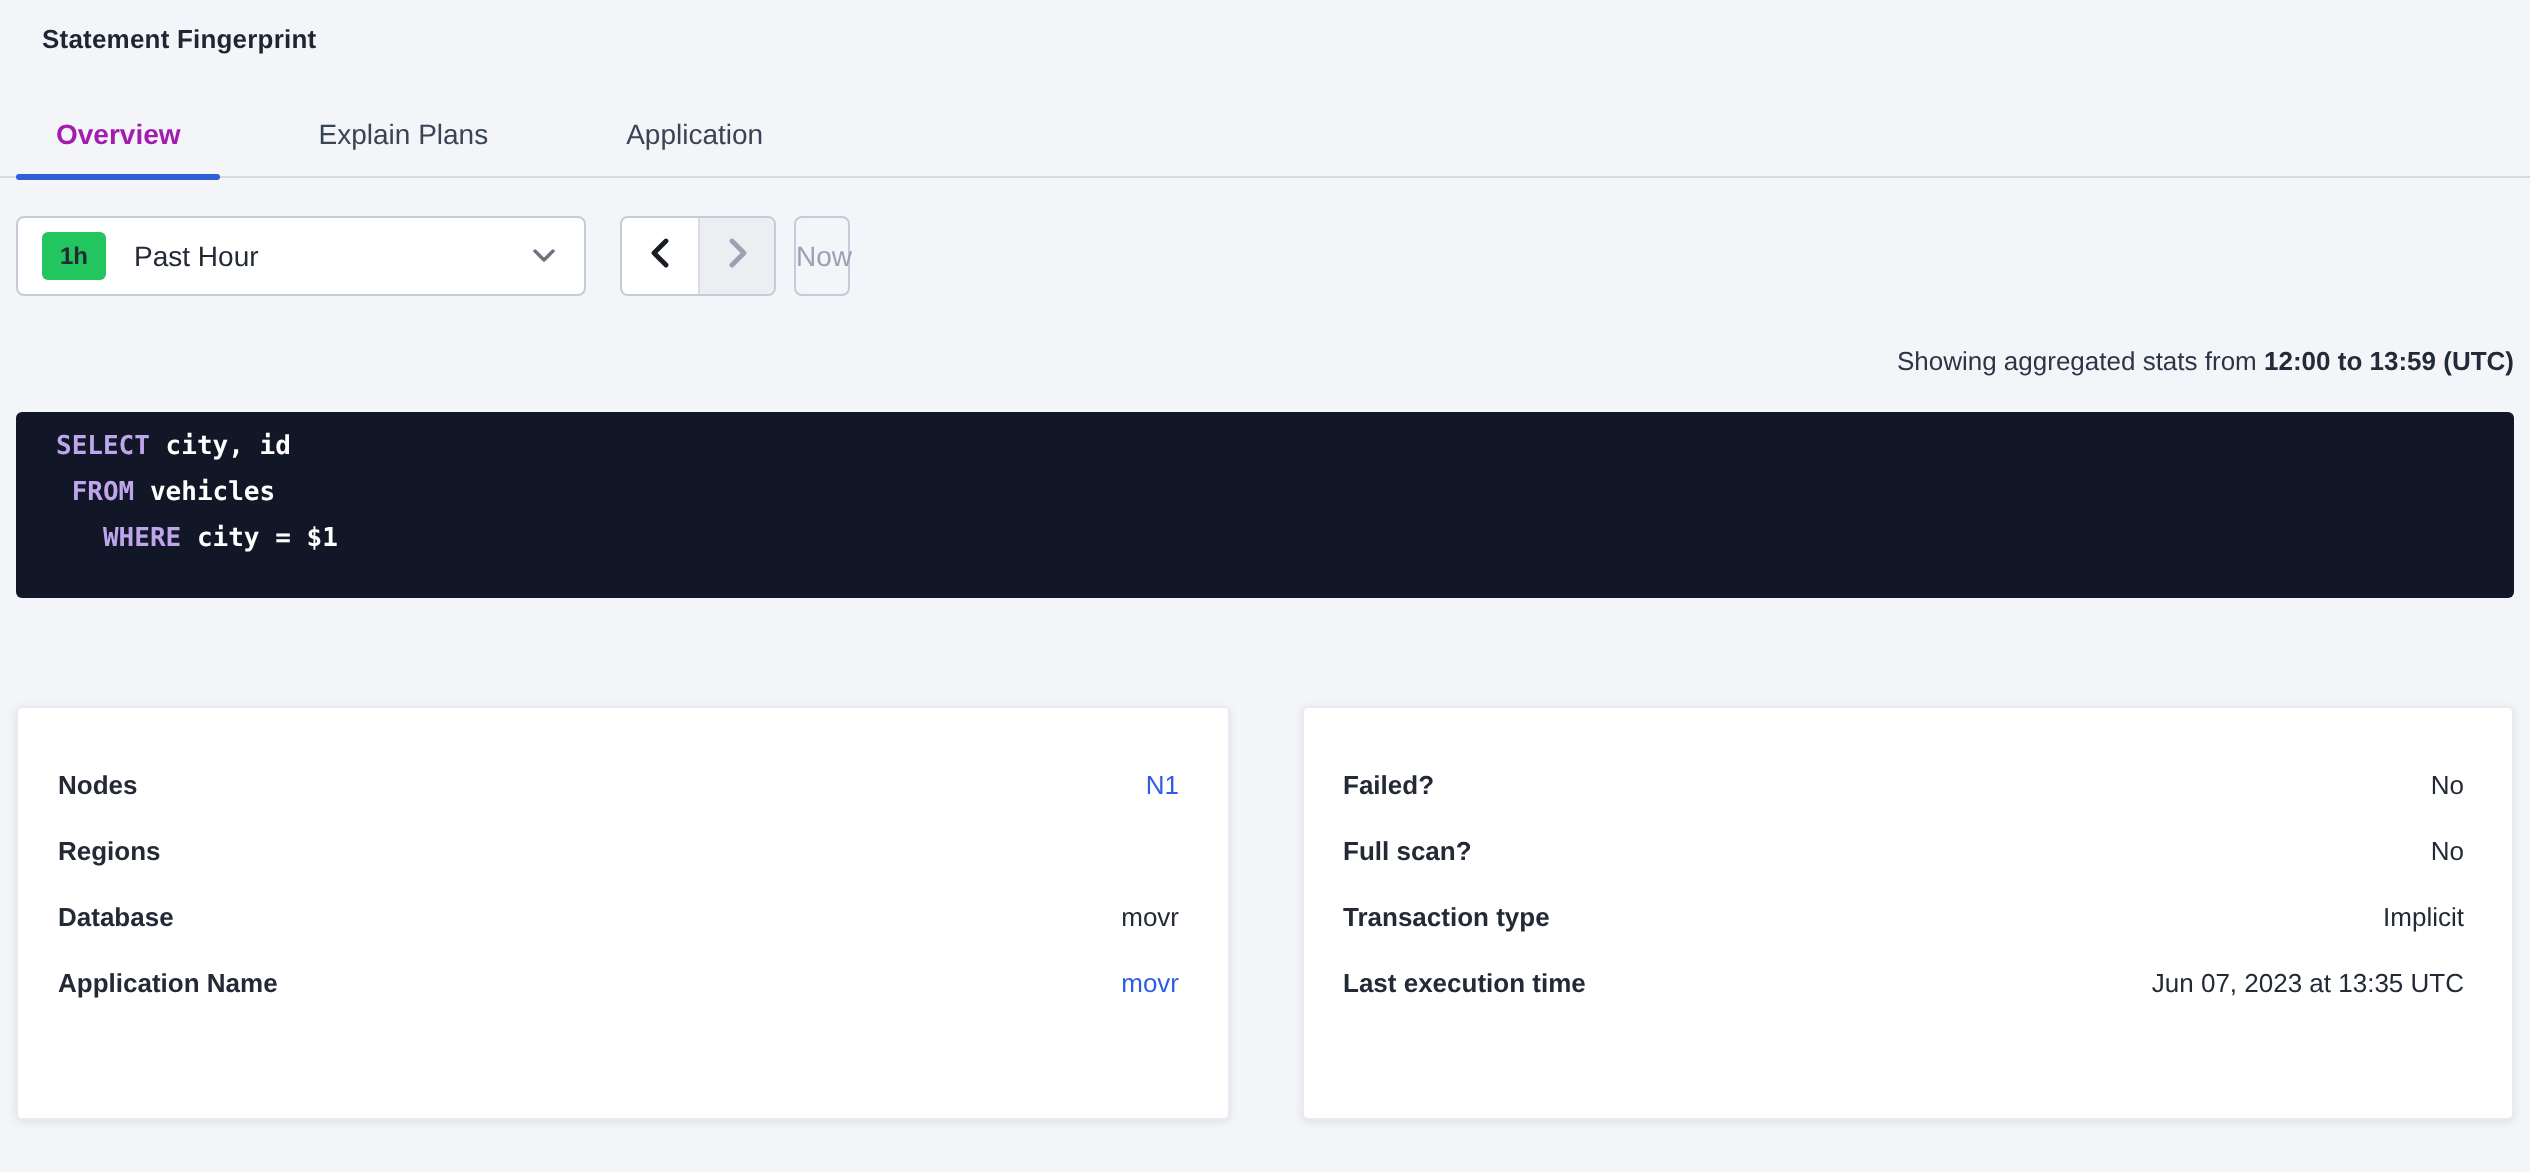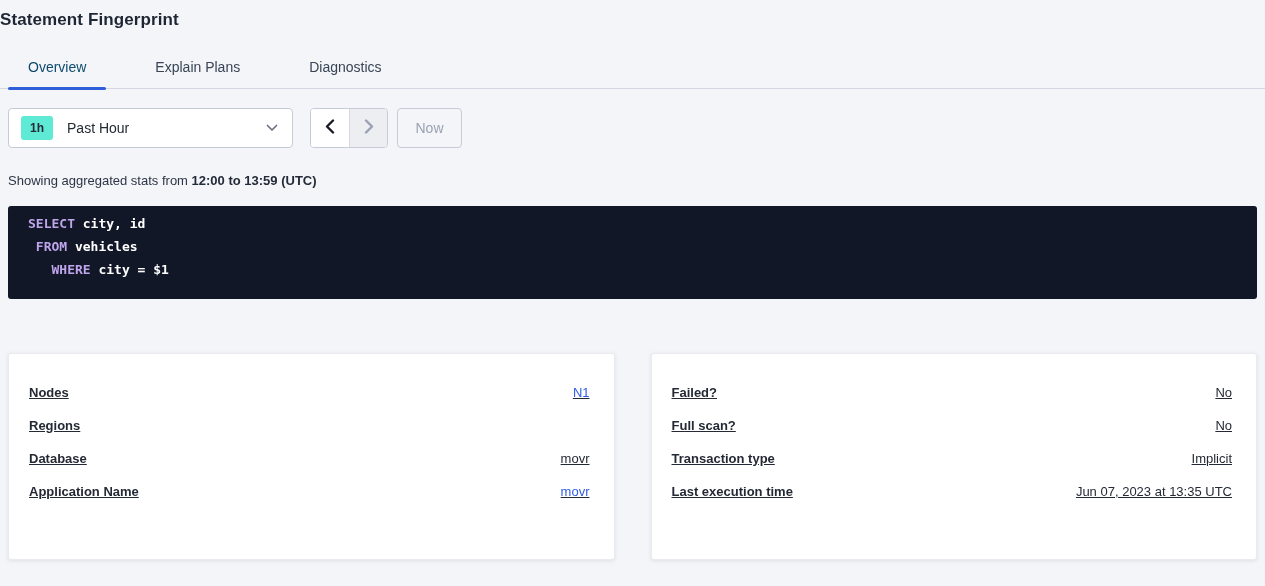"Statement Fingerprint" .page-title { font-size: 17px -> 13px; margin: 10px 0 0 -> 10px 21px 0 }
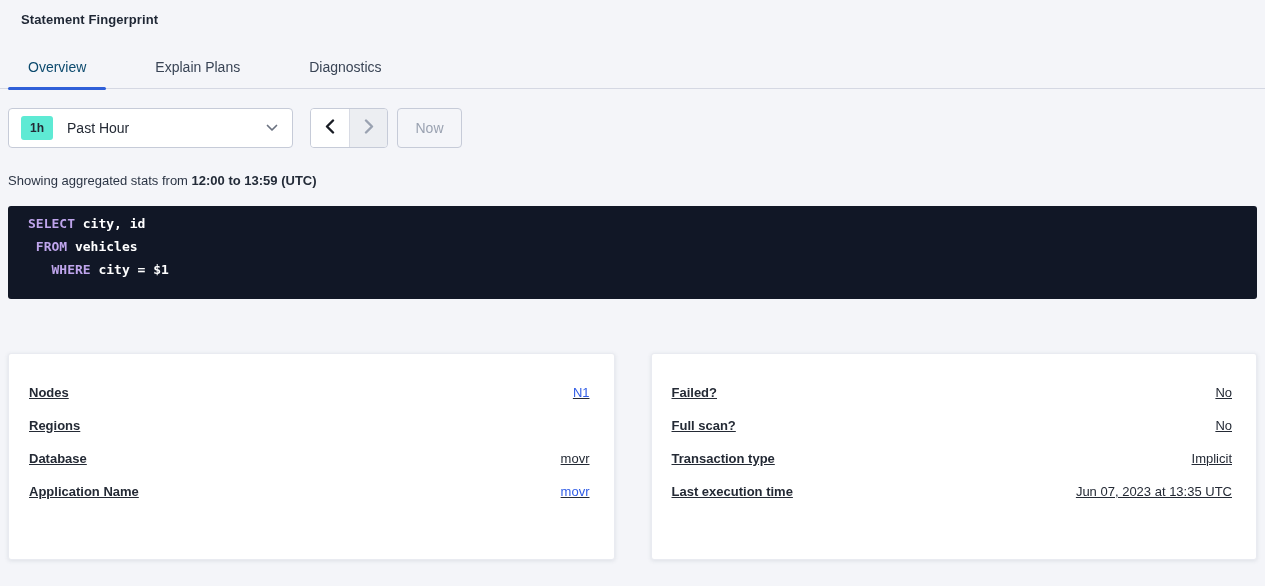"Overview" .tab.active { color: #0c4a6e -> #a21caf; font-weight: none -> bold }
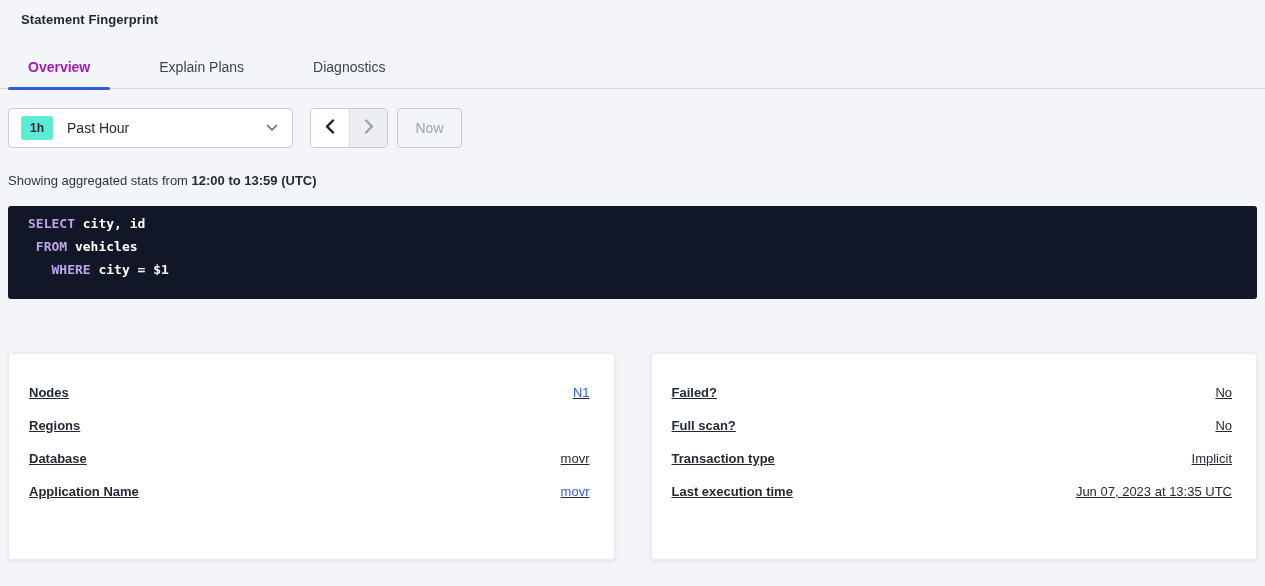"Diagnostics" div.tab { text: Diagnostics -> Application }
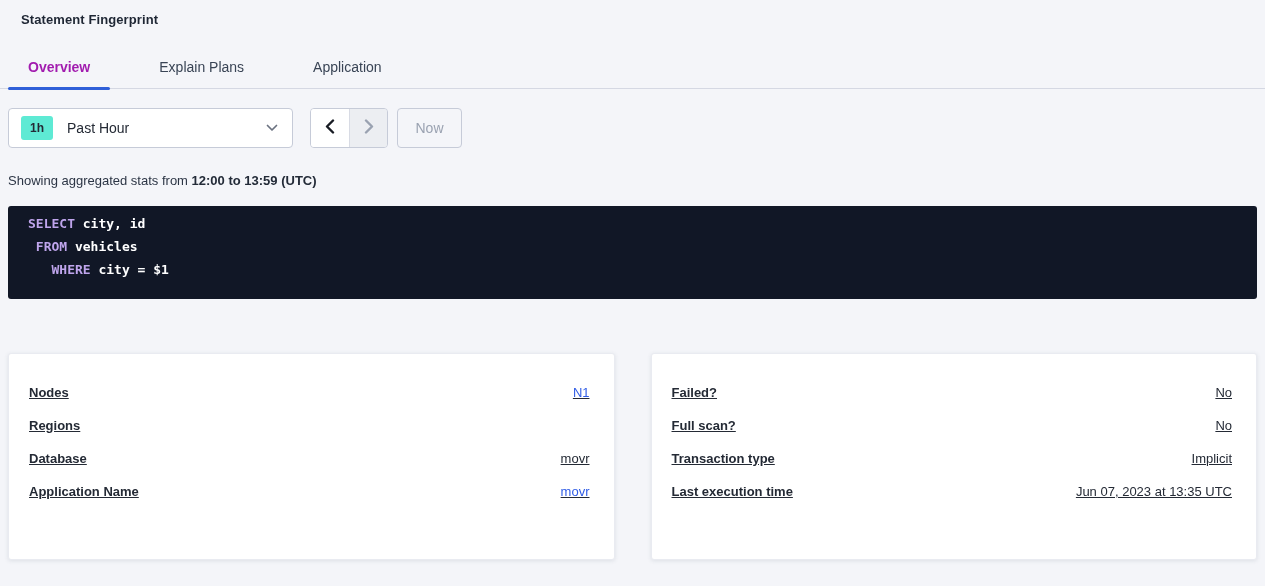"1h" .range-badge { background: #5eead4 -> #22c55e }
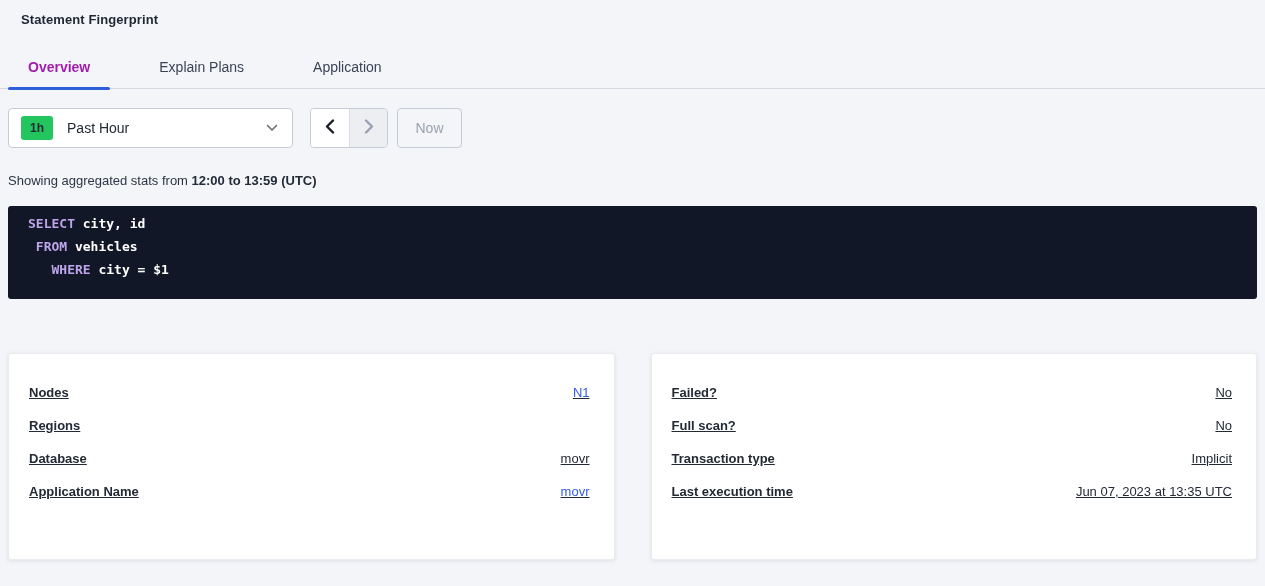"Now" .now-btn { width: 65px -> 28px }
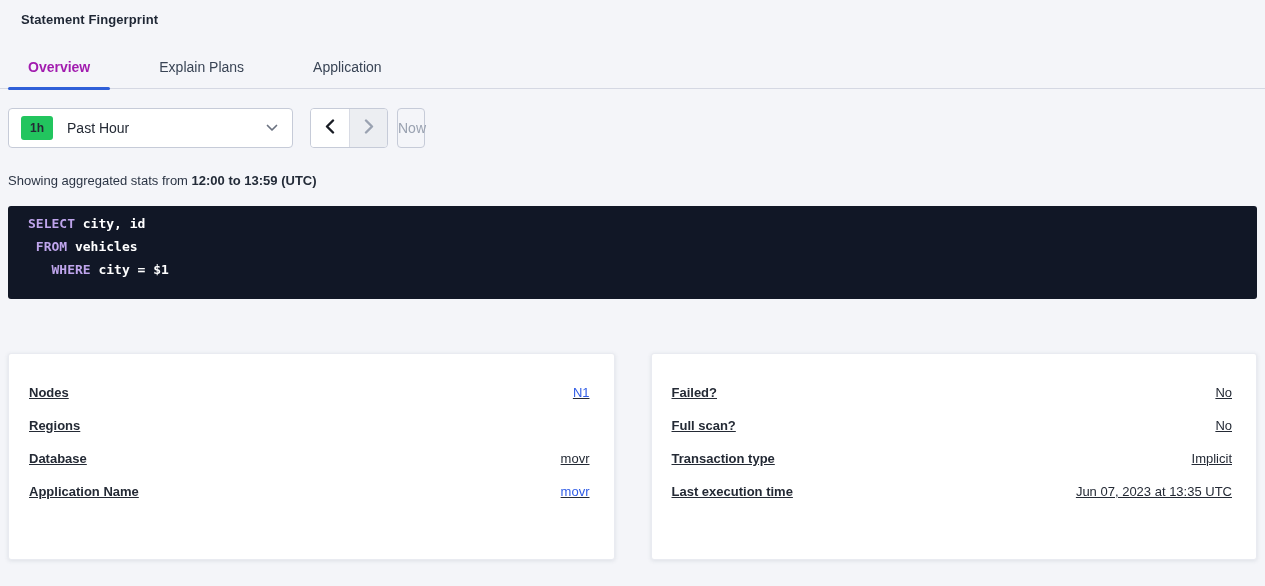"Showing aggregated stats from 12:00" .stats-line { text-align: none -> right }
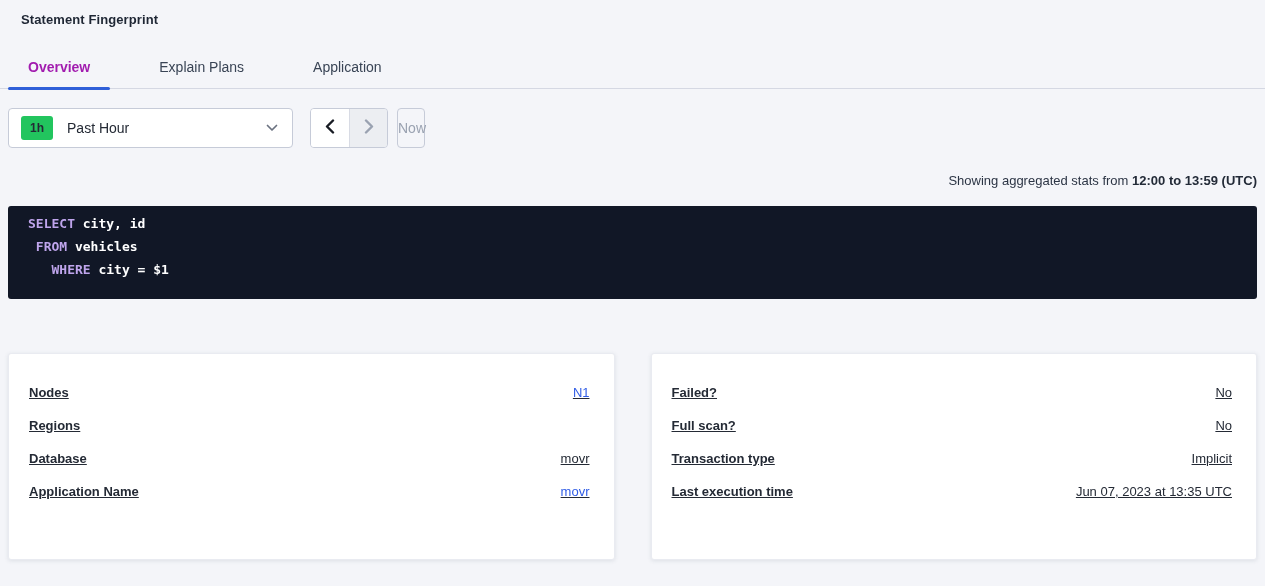"Nodes" .cards { text-decoration: underline -> none }
